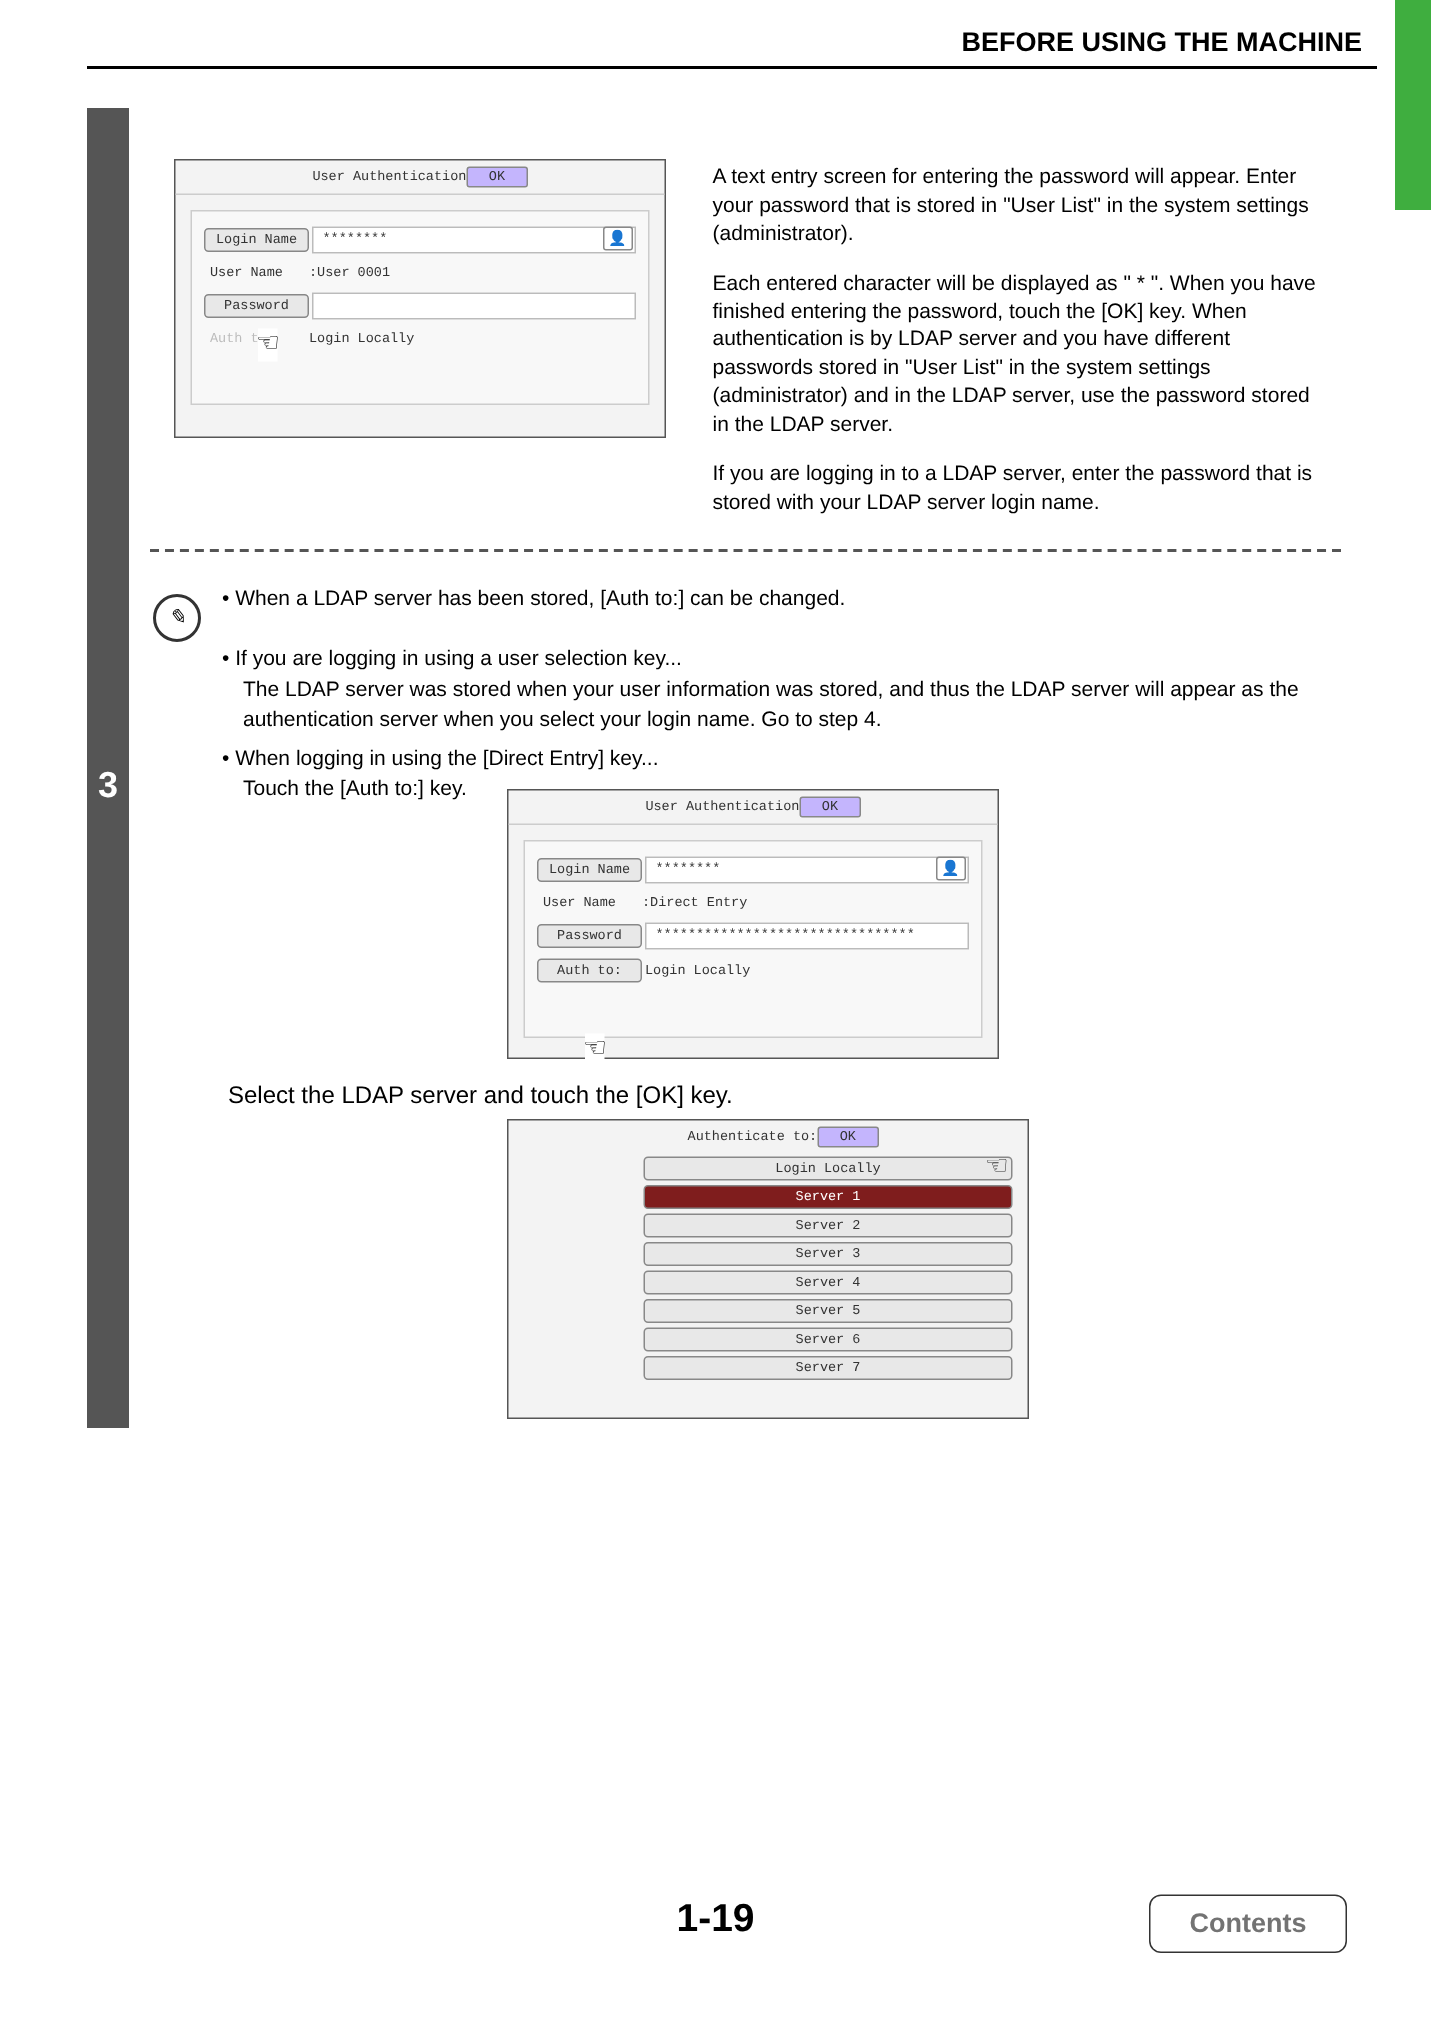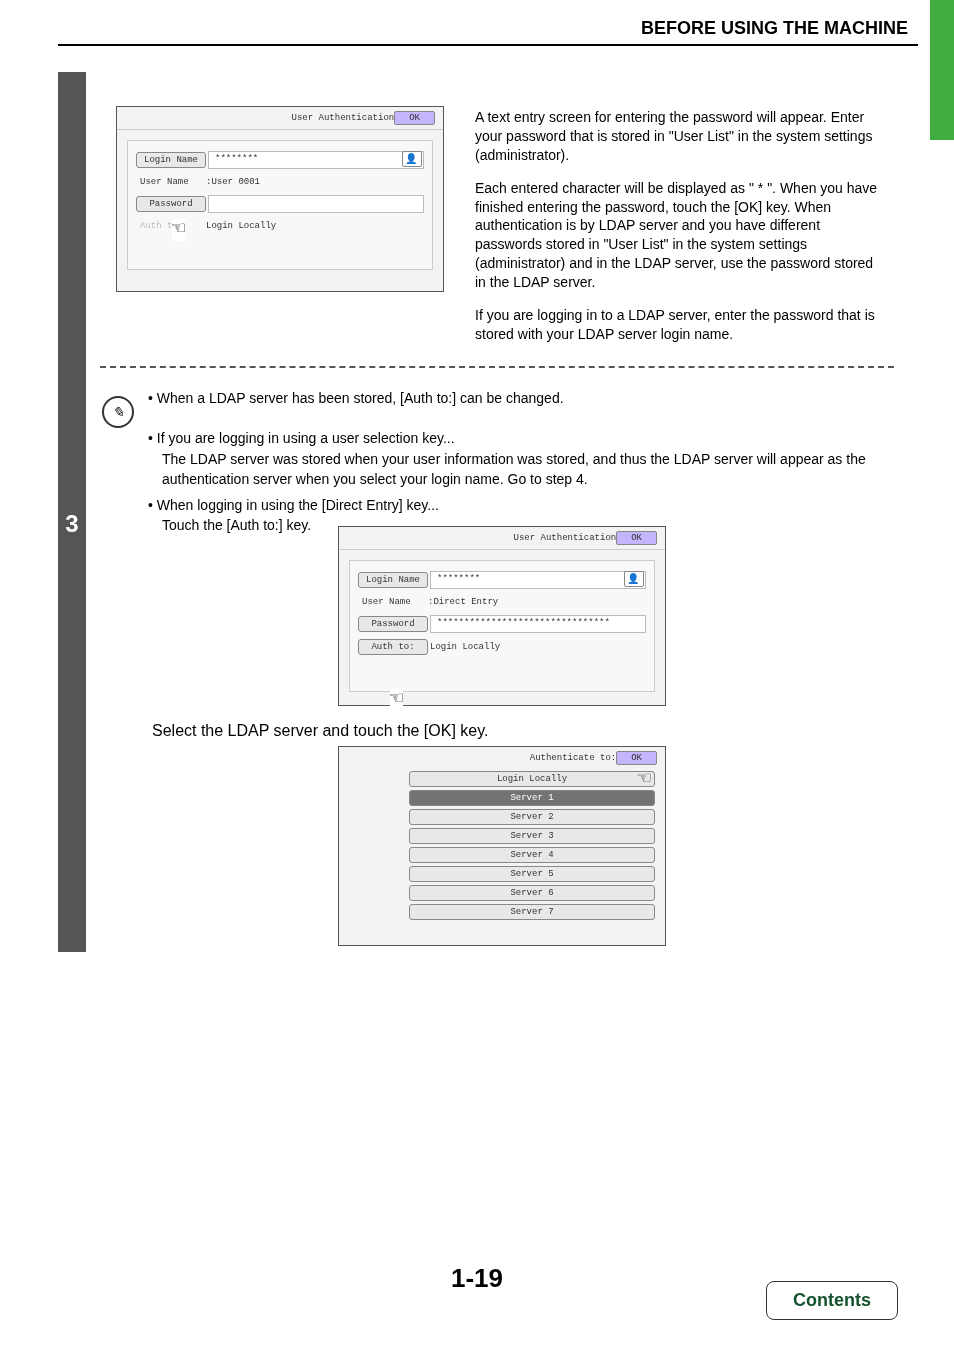"User Authentication" .dlg-header { justify-content: flex-end -> center }
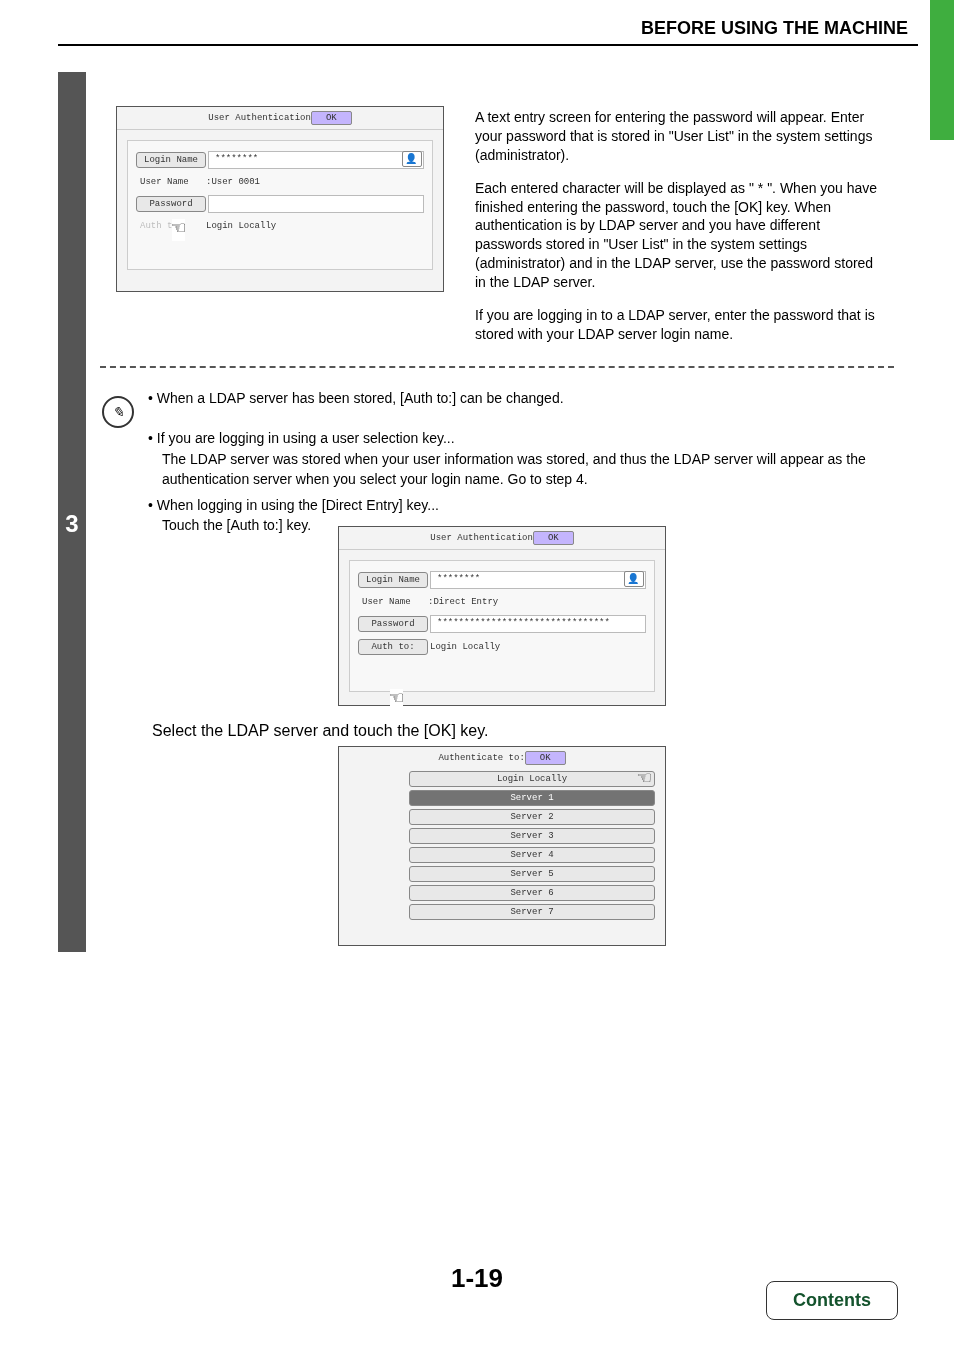"Authenticate to:" .dlg3 { padding-left: none -> 20px }
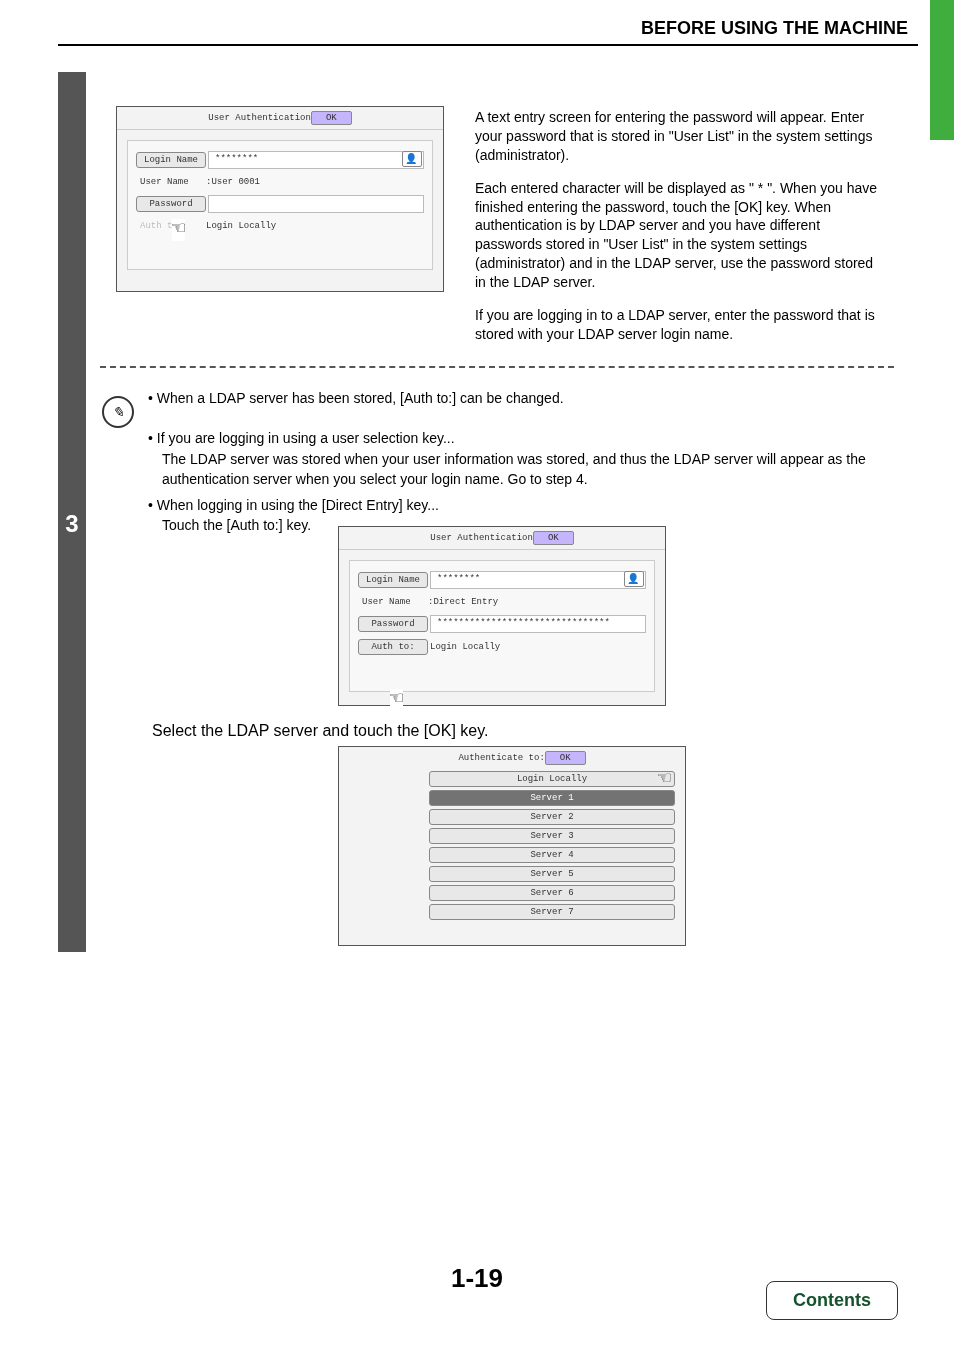"Server 1" .srv-btn.sel { background: #737373 -> #7f1d1d }
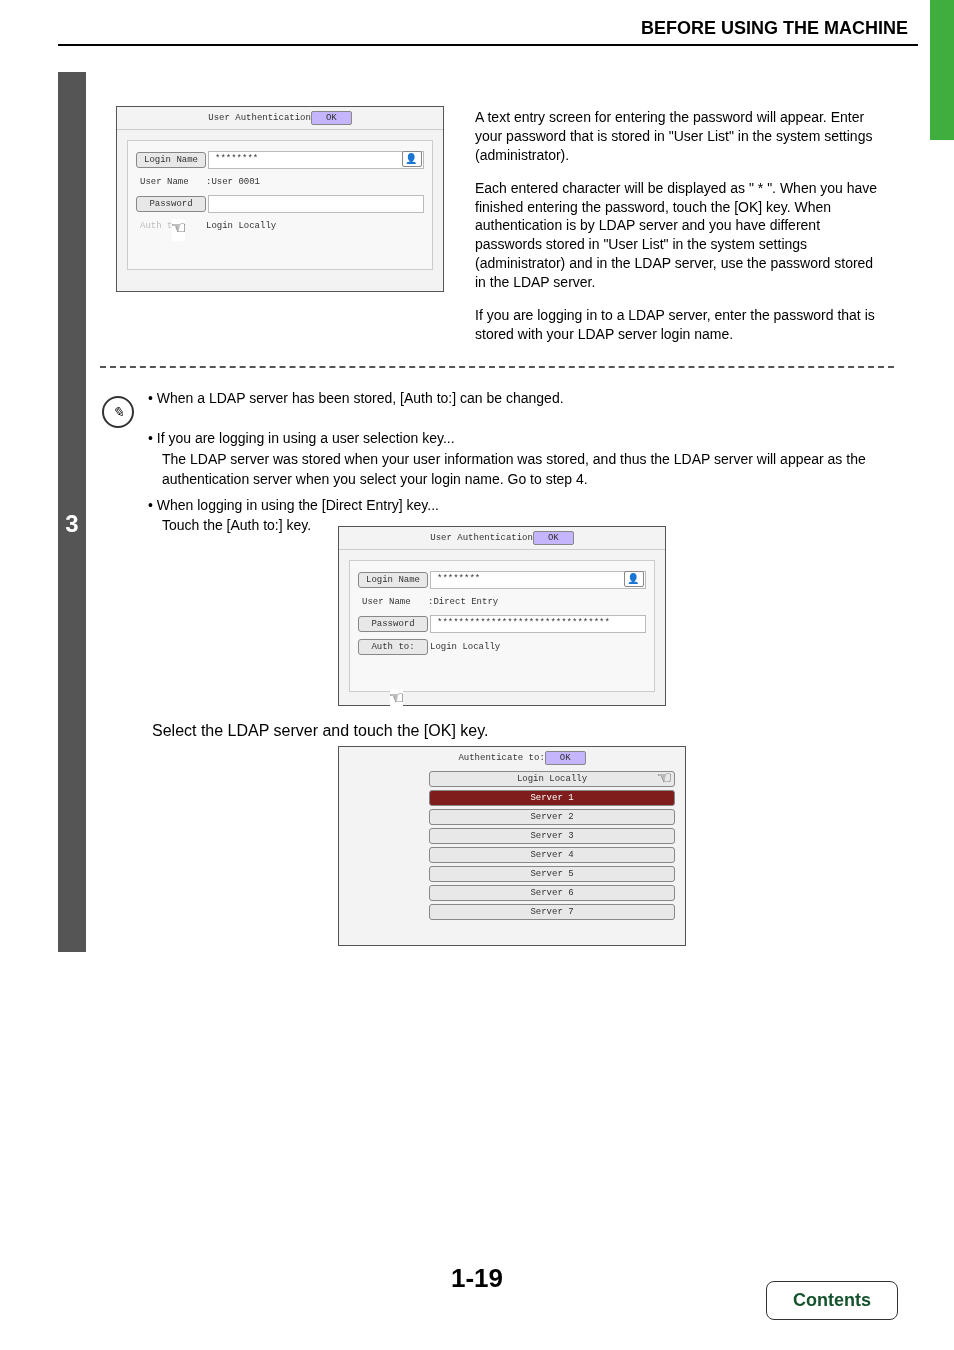"Contents" .contents-link { bottom: 30px -> 48px; color: #14532d -> #737373 }
